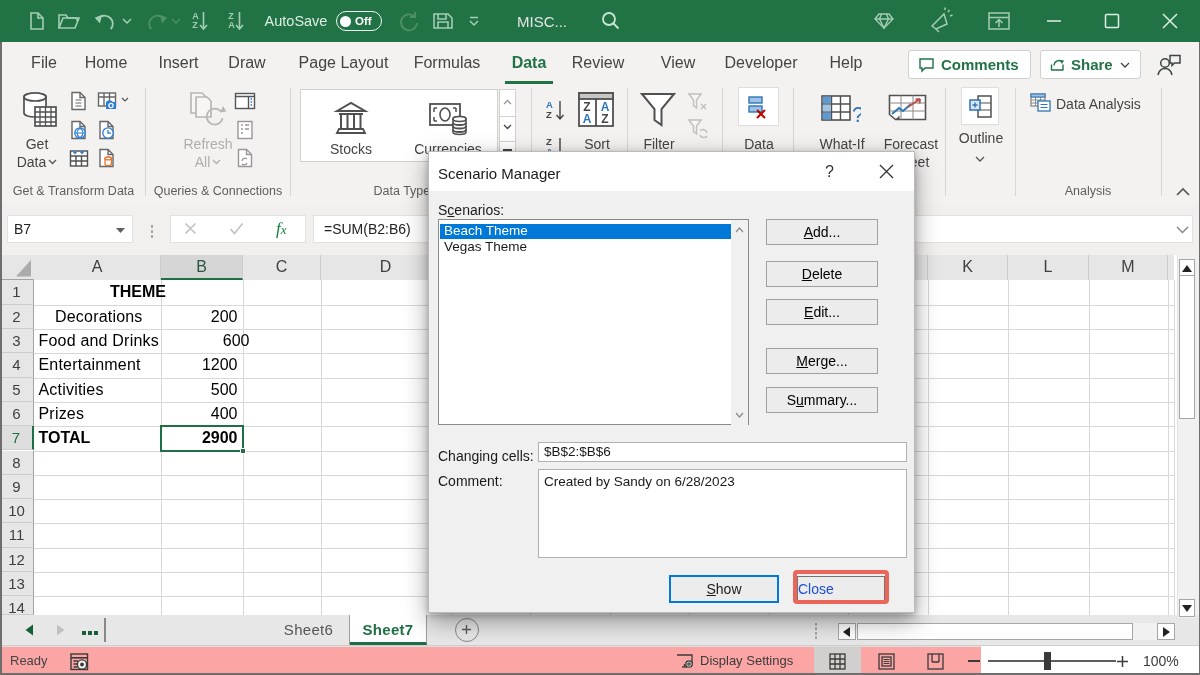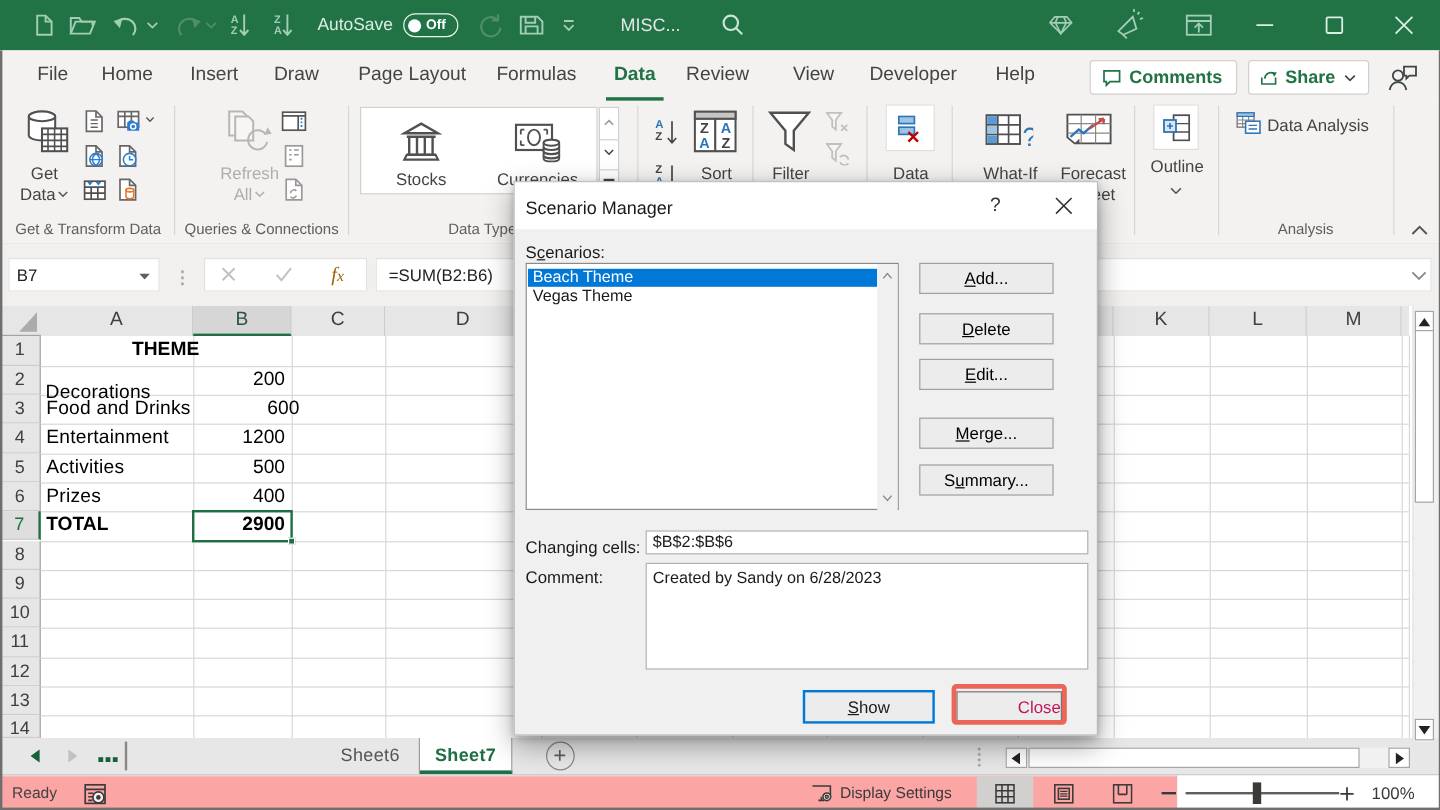"fx" div { color: #a16207 -> #15803d }
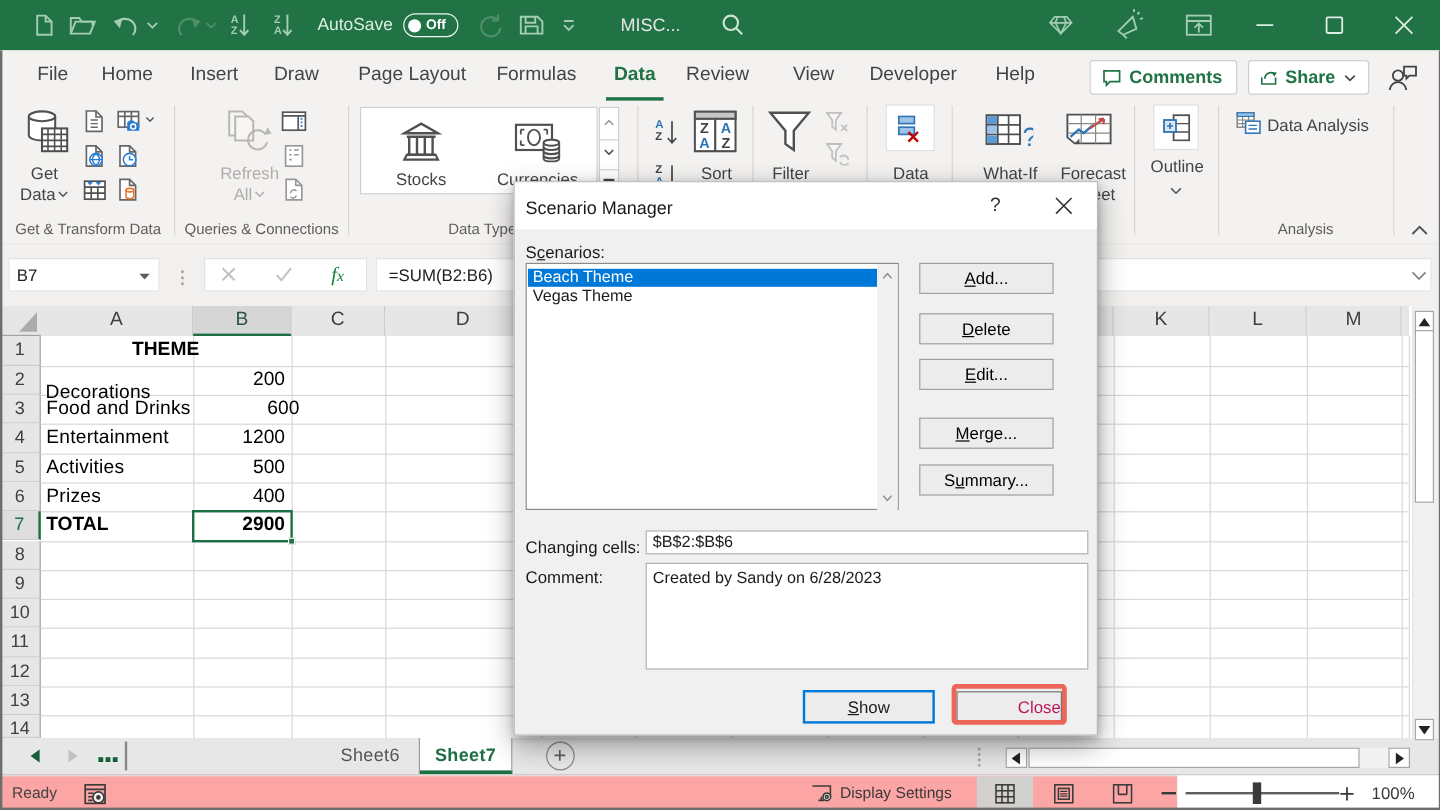"Decorations" div.cell { left: 38px -> 55px; margin-top: 11px -> none }
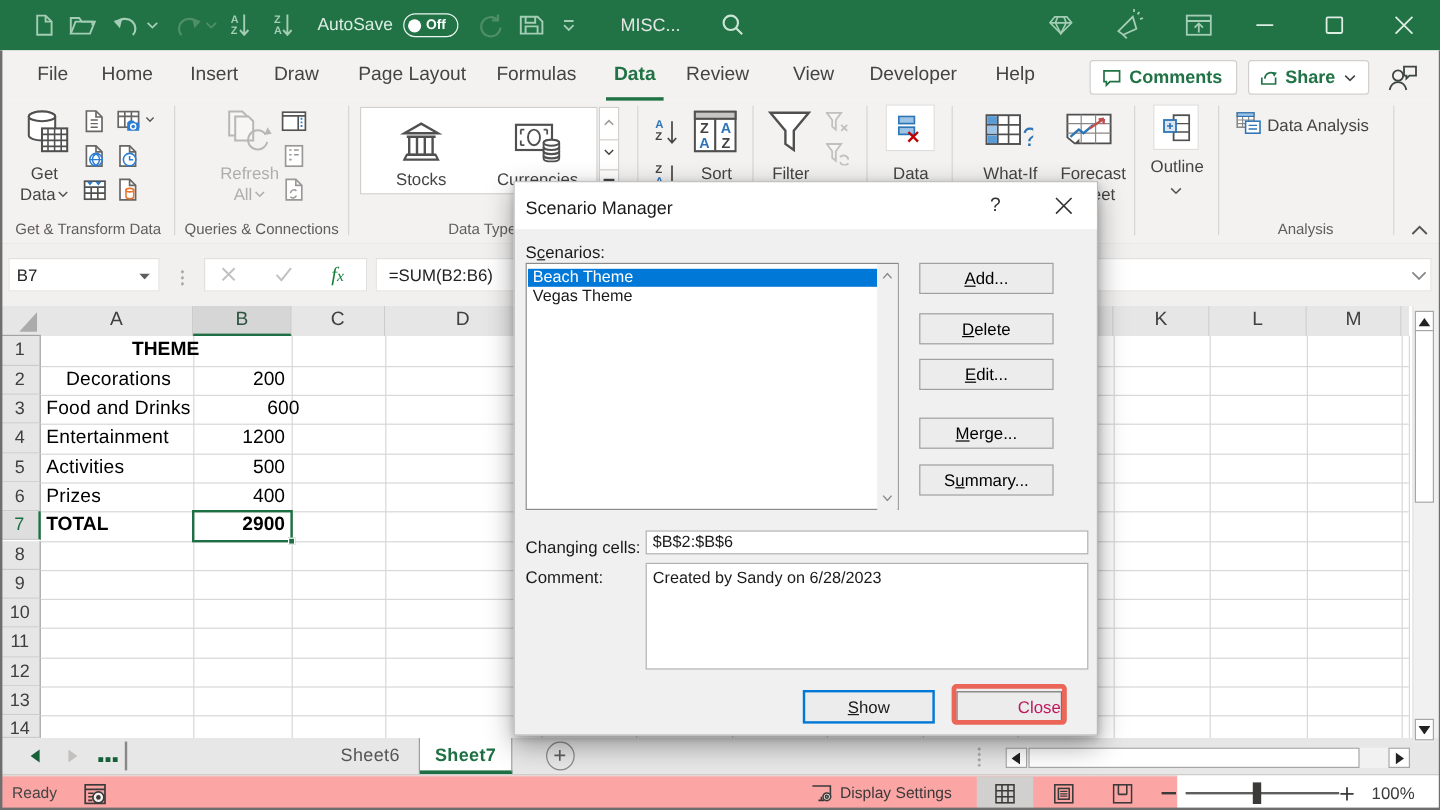"Close" div { color: #be185d -> #1d4ed8; text-align: right -> left }
